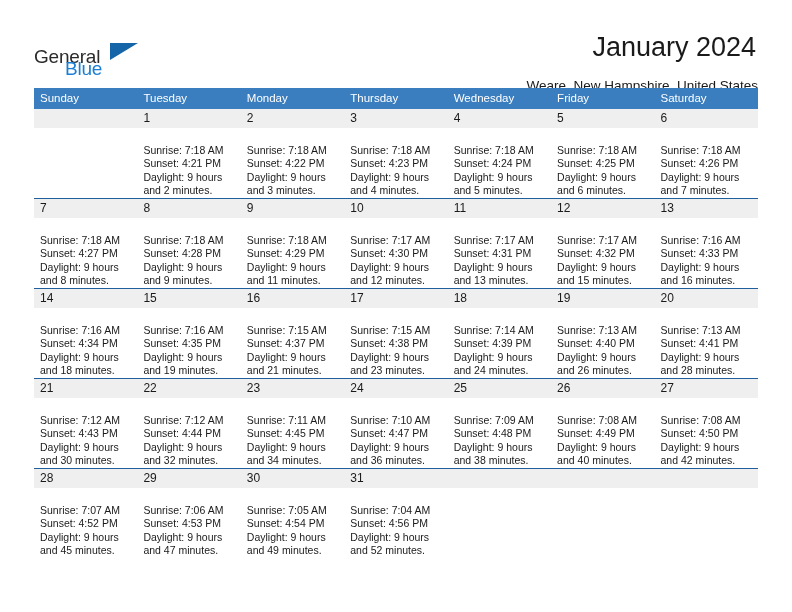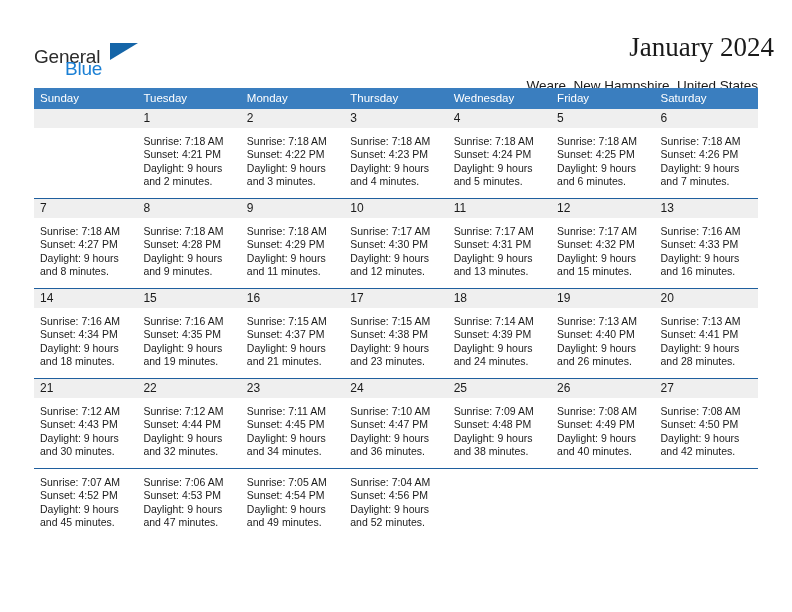"January 2024" .title { font-family: Liberation Serif, serif -> none; right: 18px -> 36px }
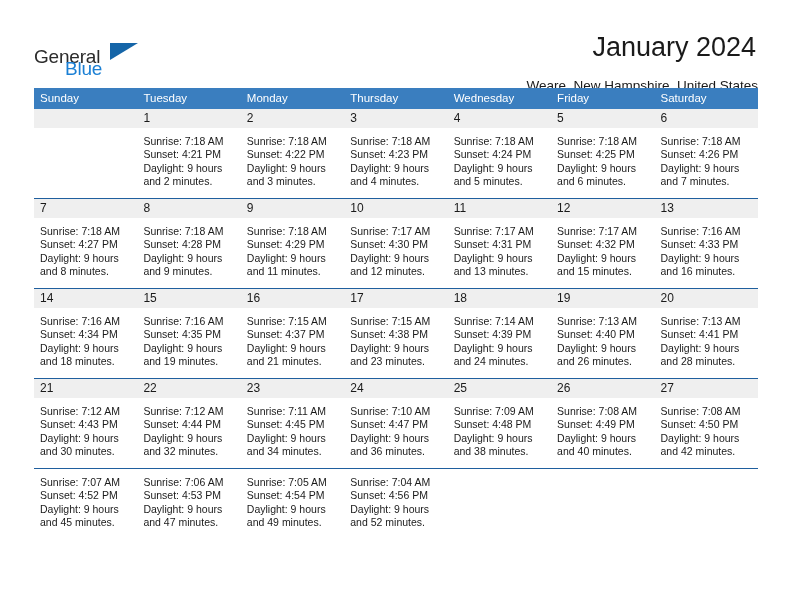"Sunrise: 7:18 AM" .daycell { padding-top: 7px -> 16px }
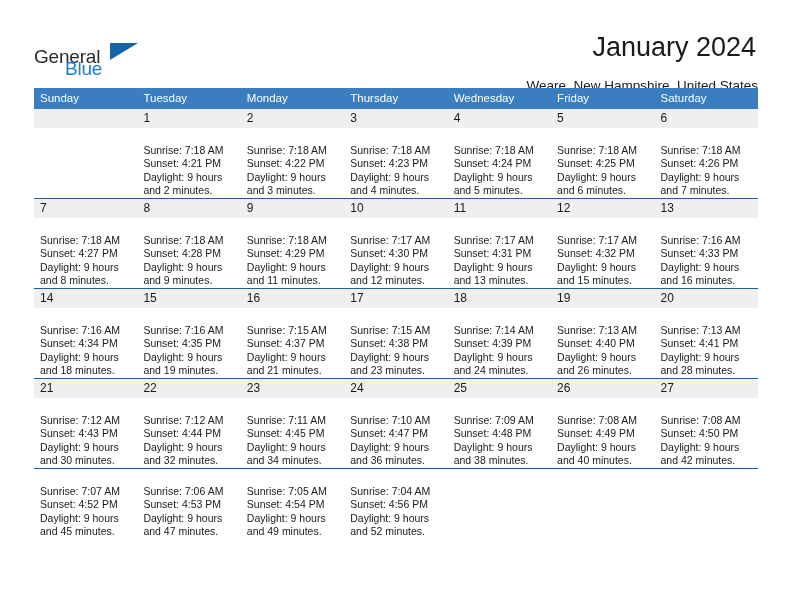"28" div.week-numbers { html: none -> <div> <div>28</div> <div>29</div> <div>30</div> <div>31</div> <div></div> <div></div> <div></div> </div> }
